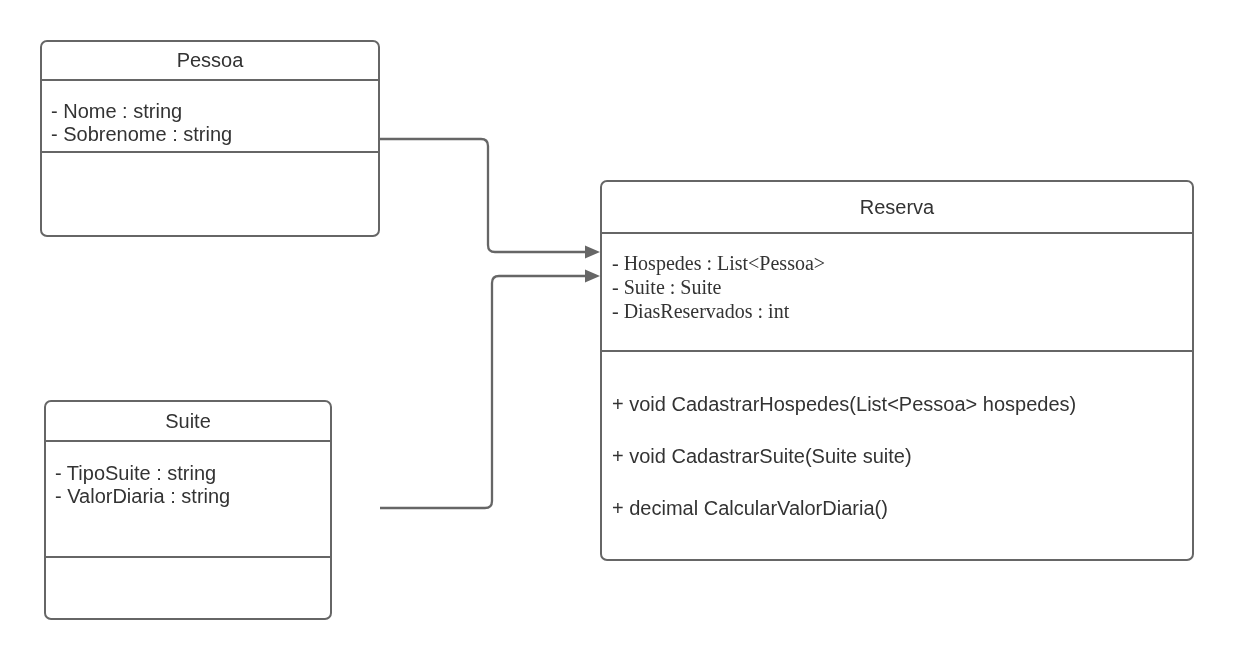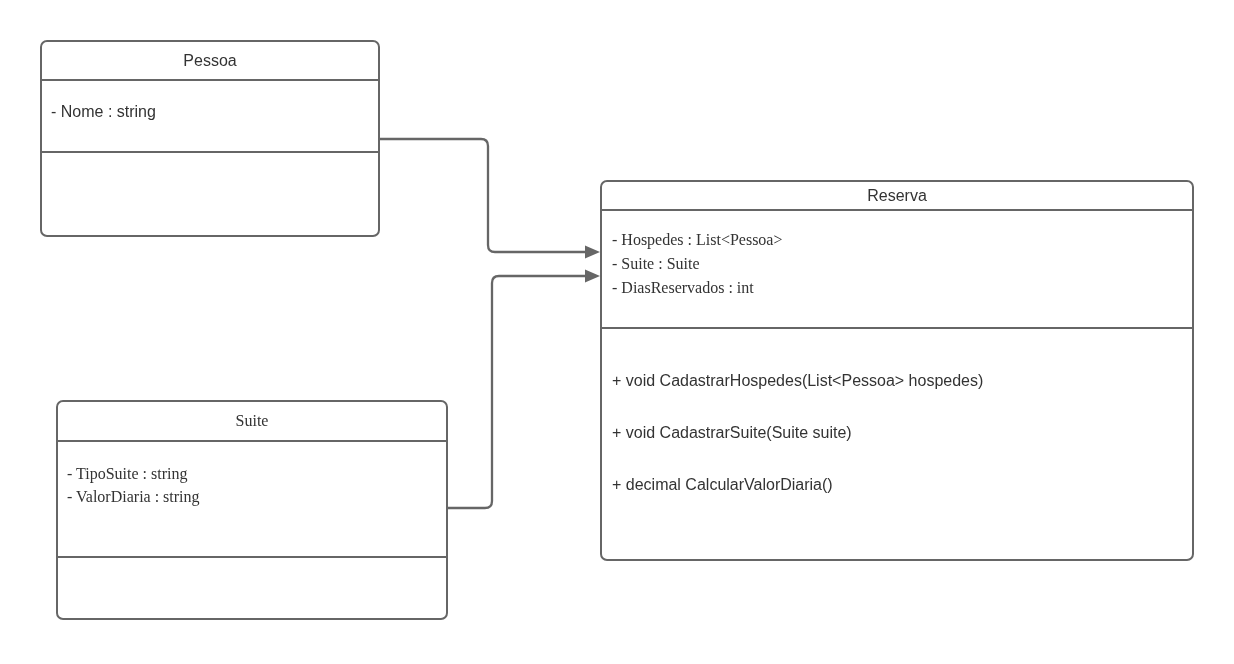"Pessoa" .uml-class { font-size: 16px -> 20px }
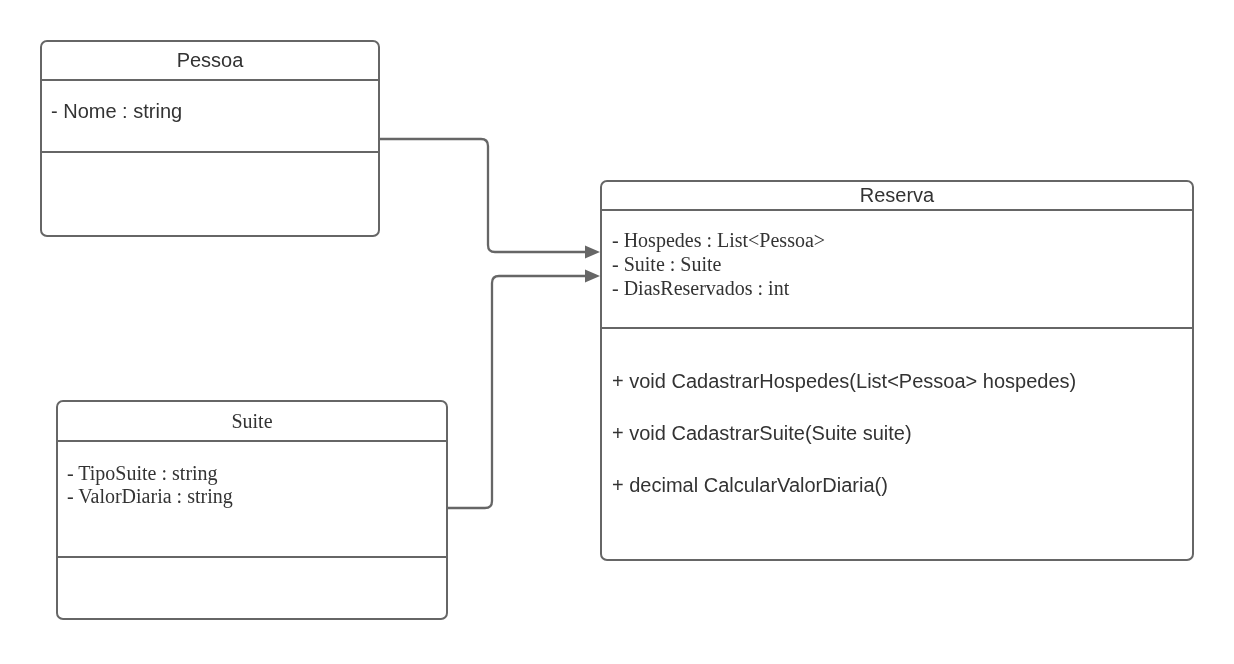"- Sobrenome : string" div.uml-line { html: none -> <div>- Sobrenome : string</div> }
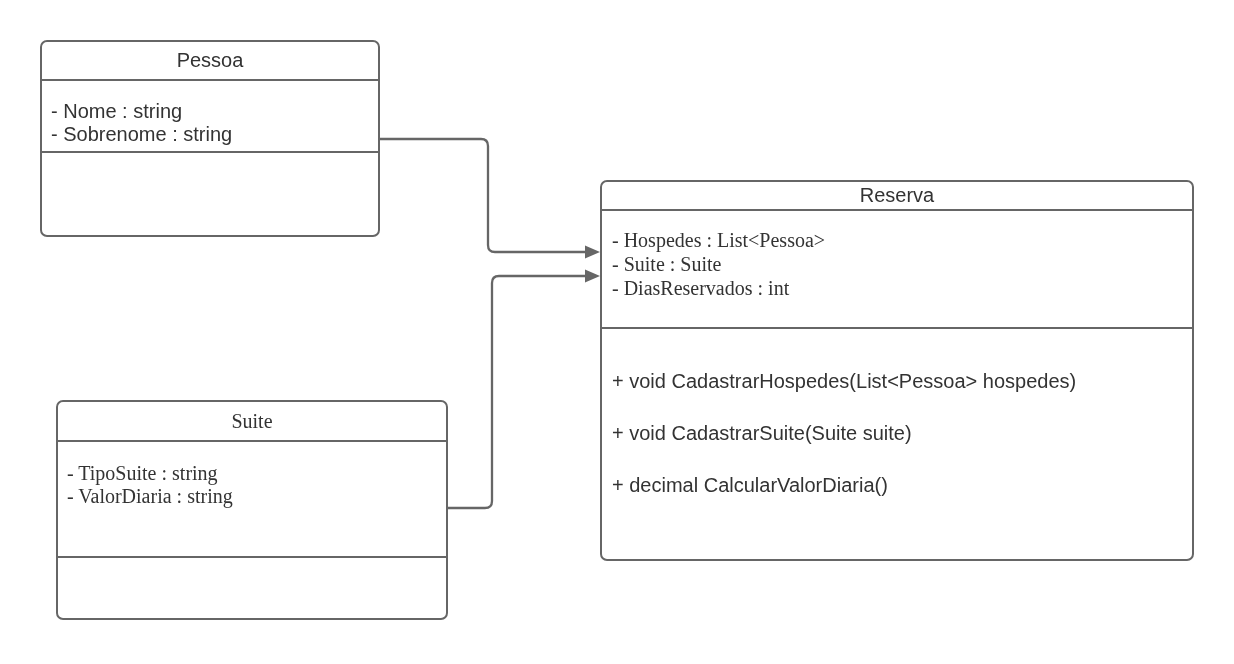"Reserva" #class-reserva .uml-title { height: 29px -> 52px }
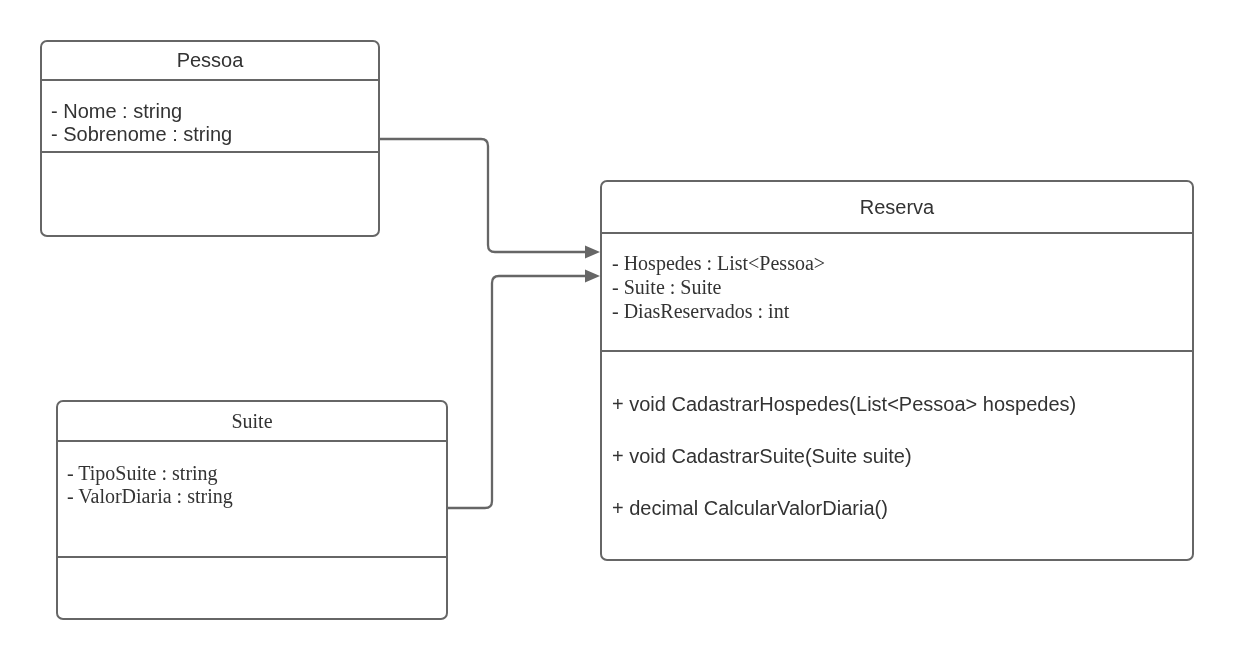"Suite" #class-suite { font-family: Liberation Serif, serif -> none; left: 56px -> 44px; width: 392px -> 288px }
